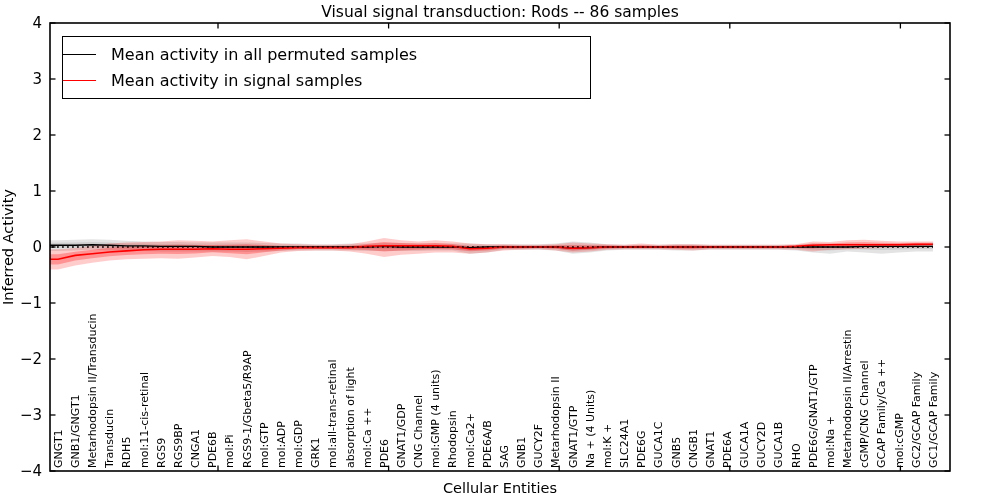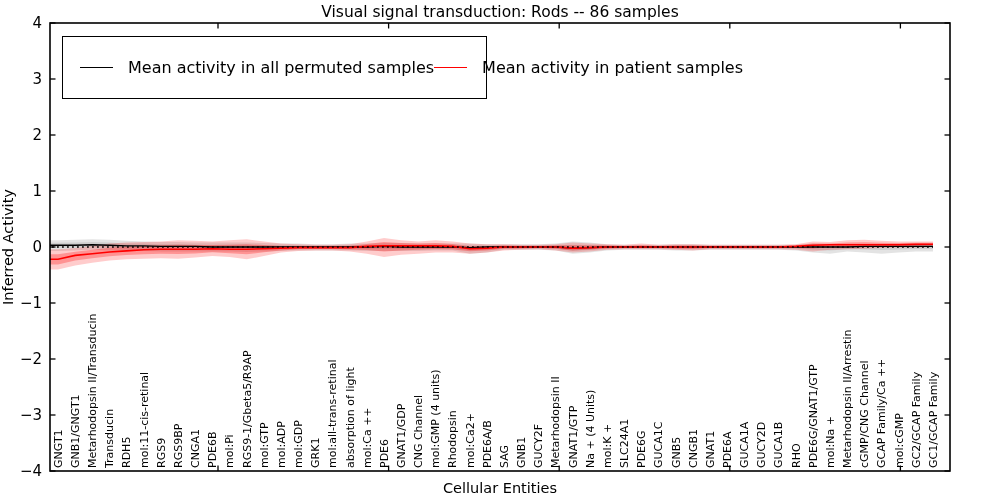"Mean activity in all permuted" .legend { flex-direction: row -> column; padding-left: 17px -> none; width: 425px -> 529px }
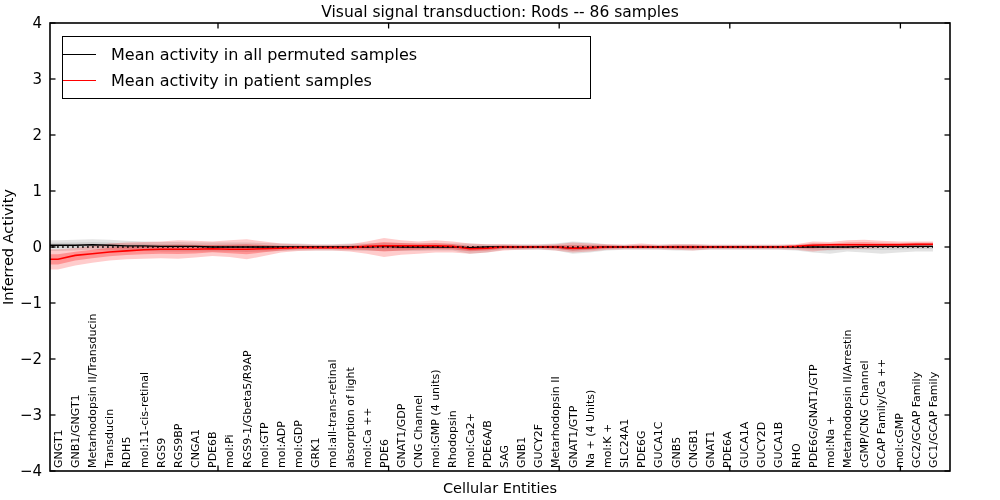"Mean activity in patient samples" span.legend-label { text: patient -> signal }
